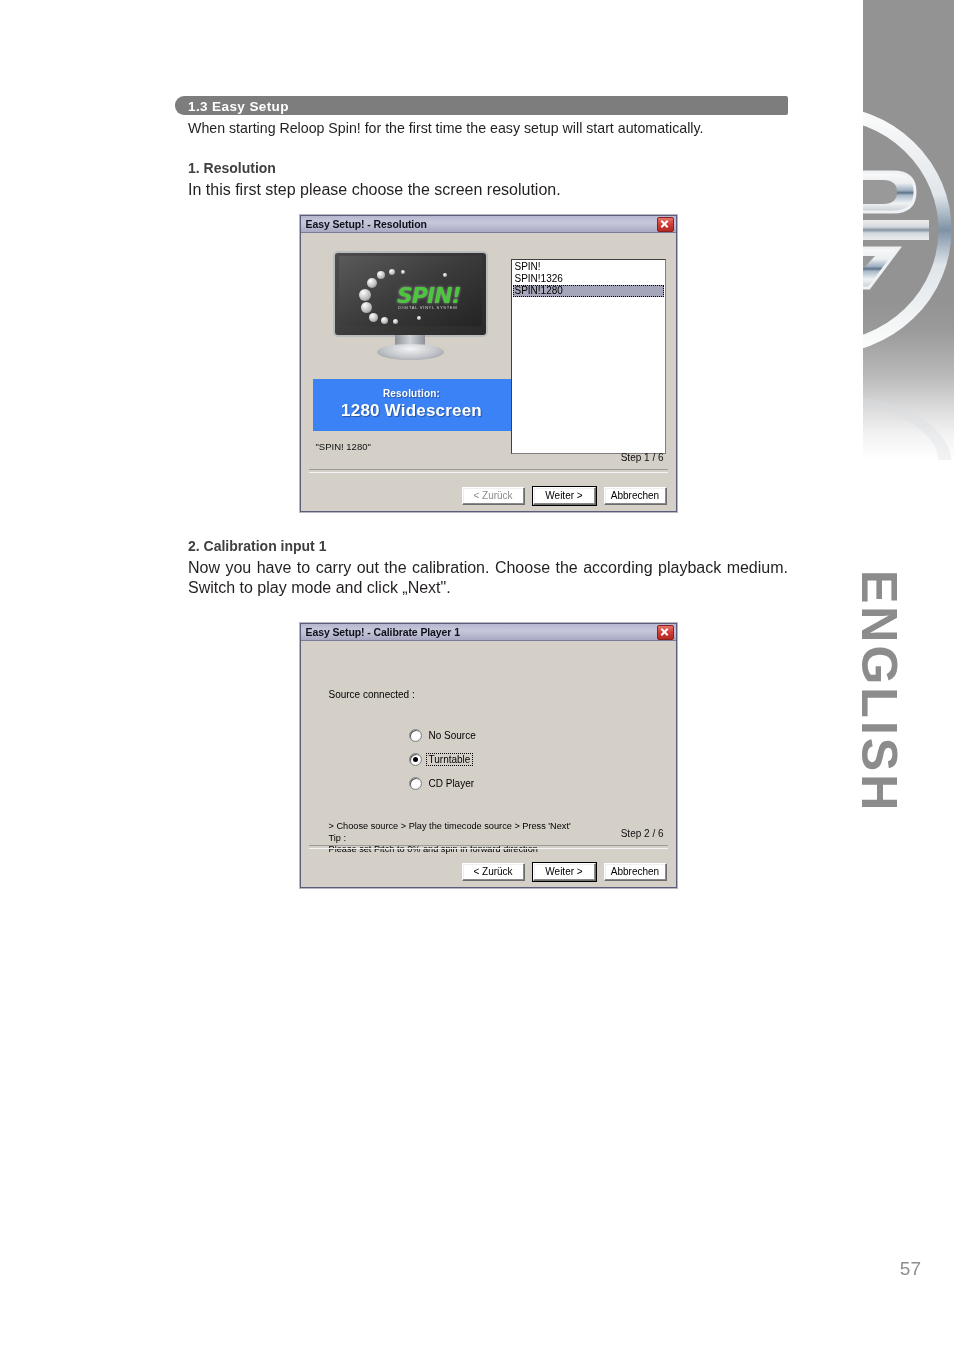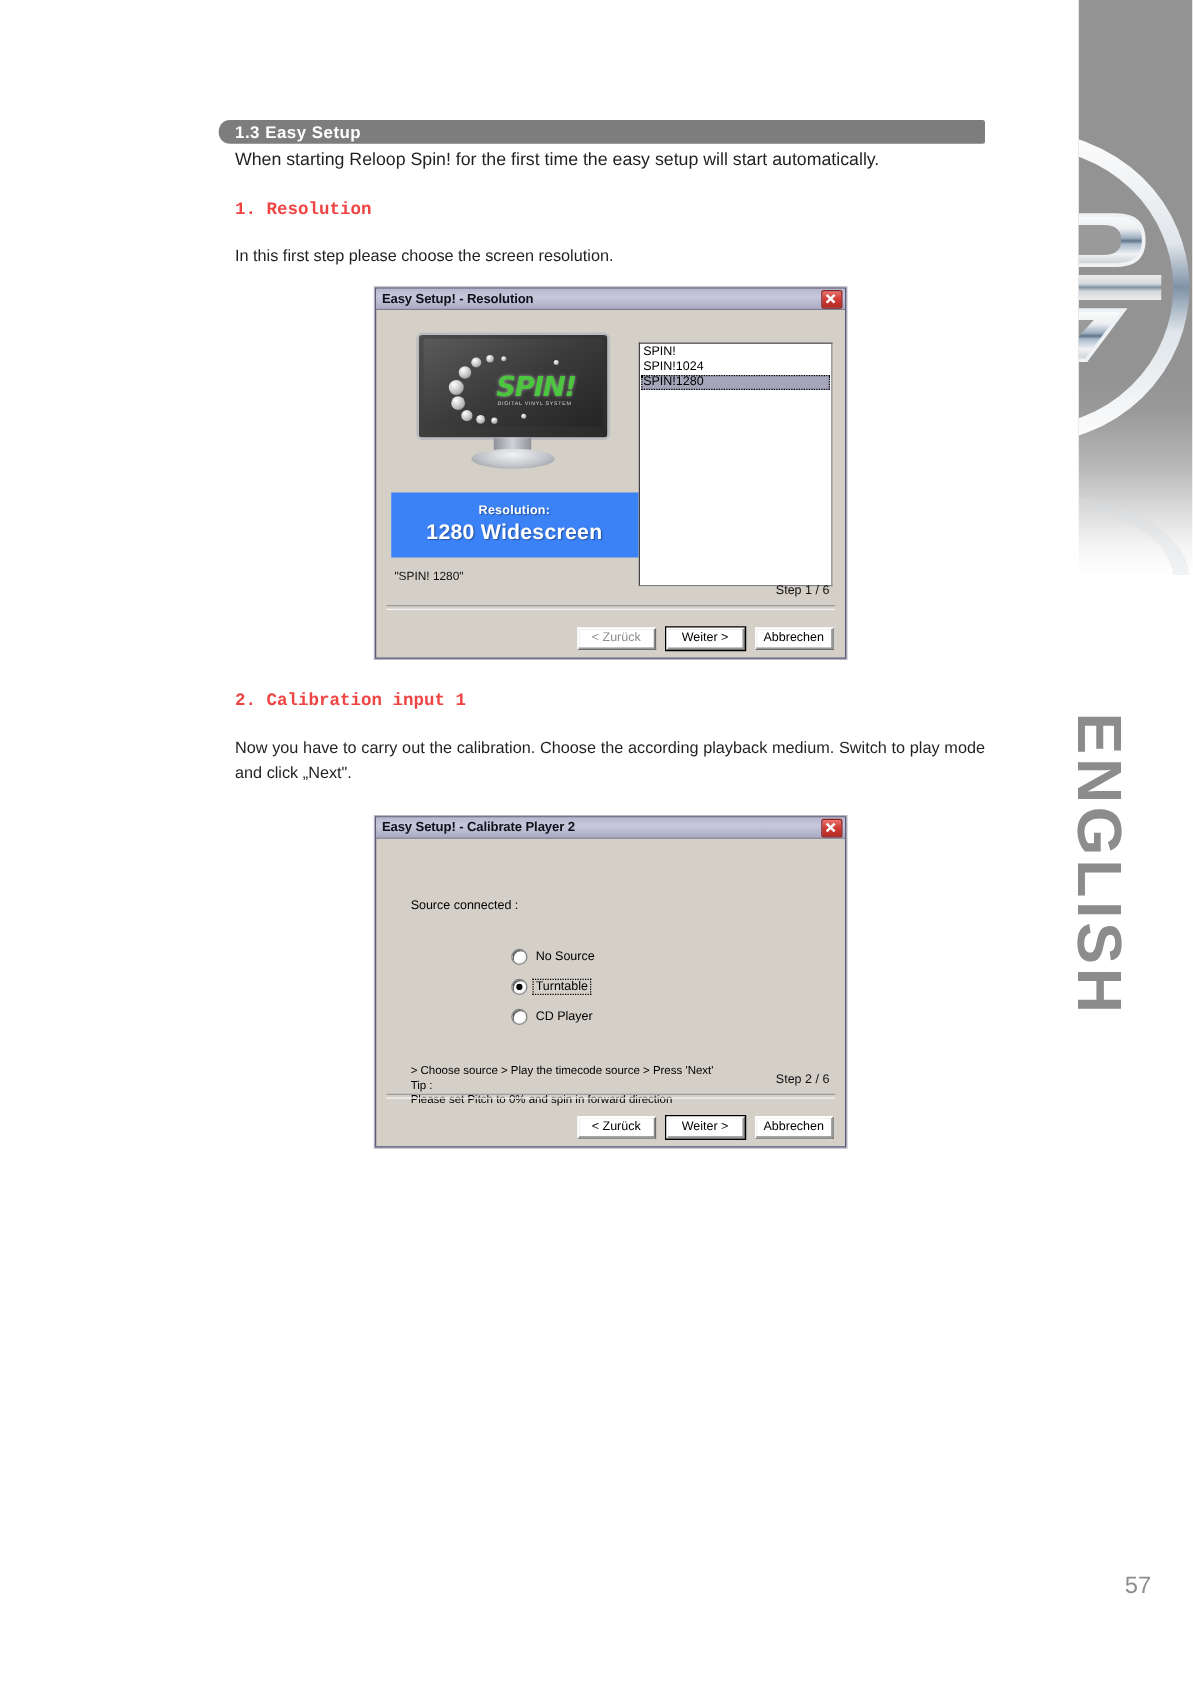"1. Resolution" .sub-head { color: #ef4444 -> #404040; font-family: Liberation Mono, monospace -> none }
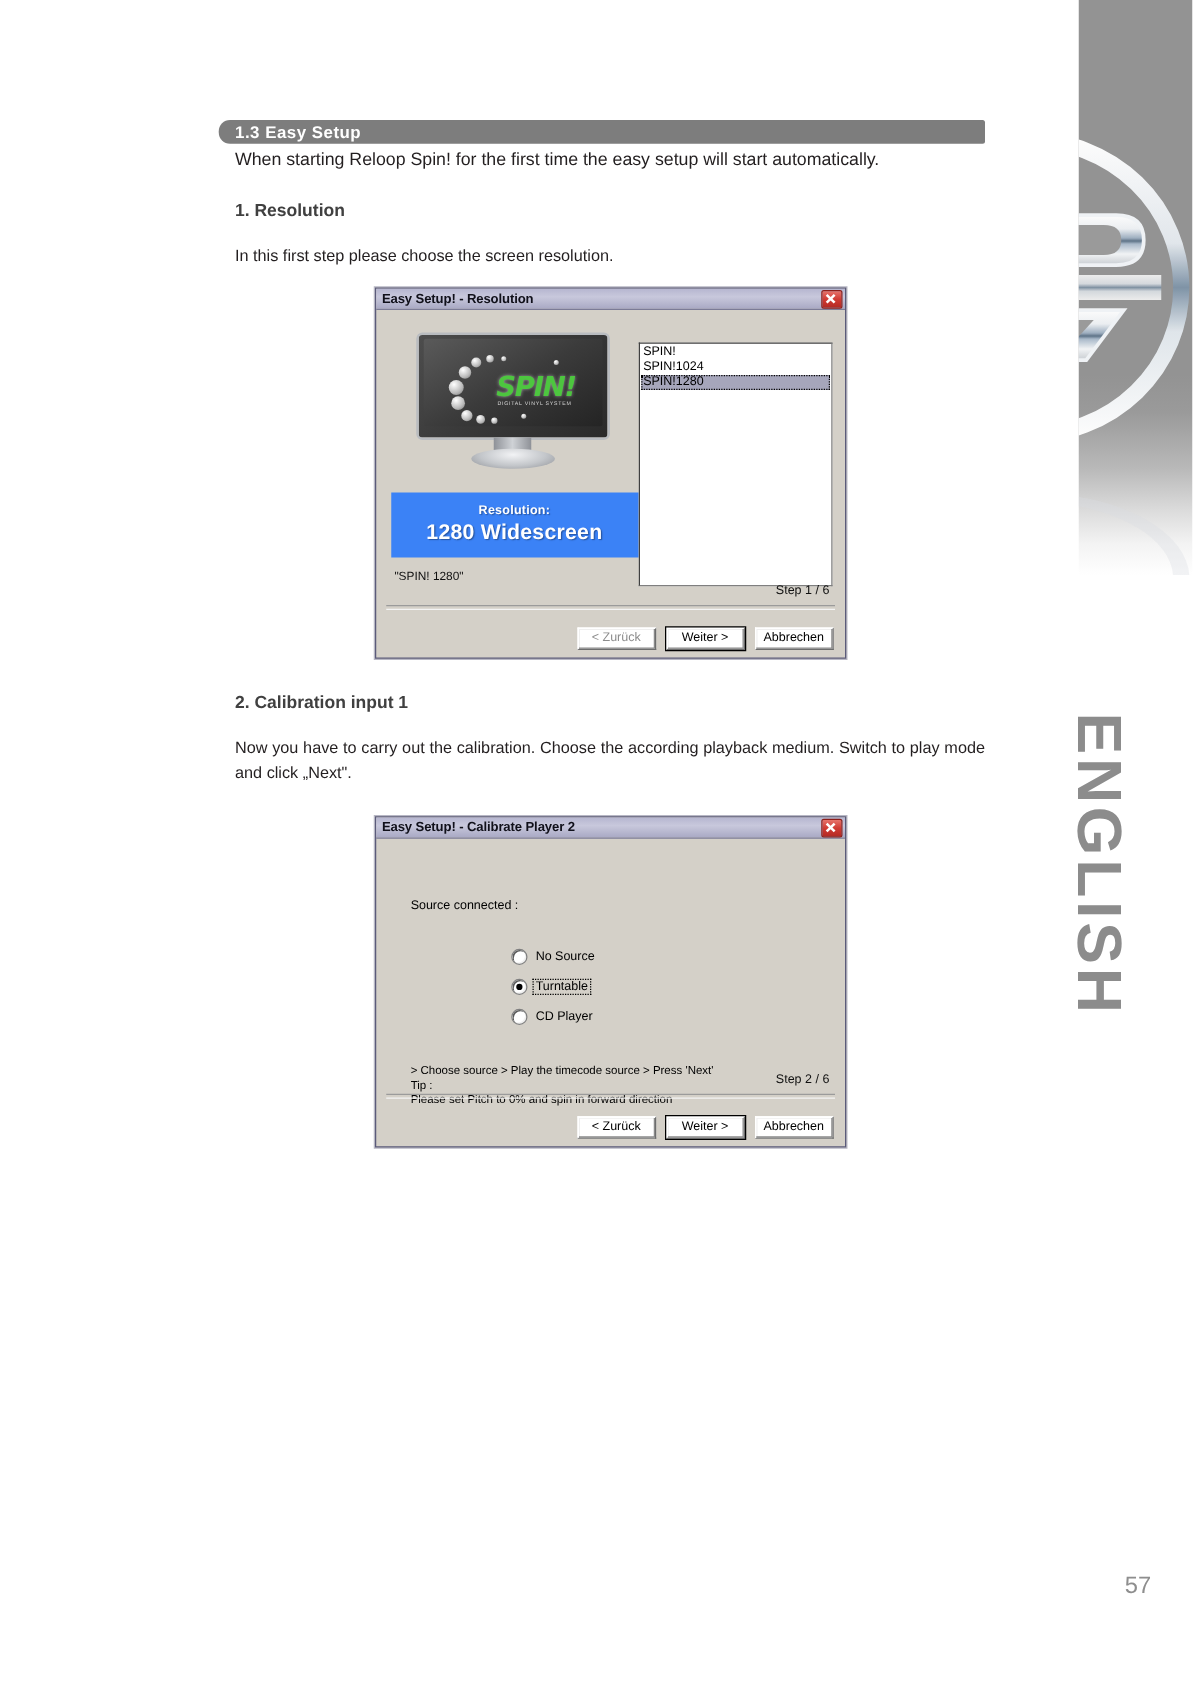"In this first step please" .sub-text { font-size: 13px -> 16px; margin-top: 19px -> 4px }
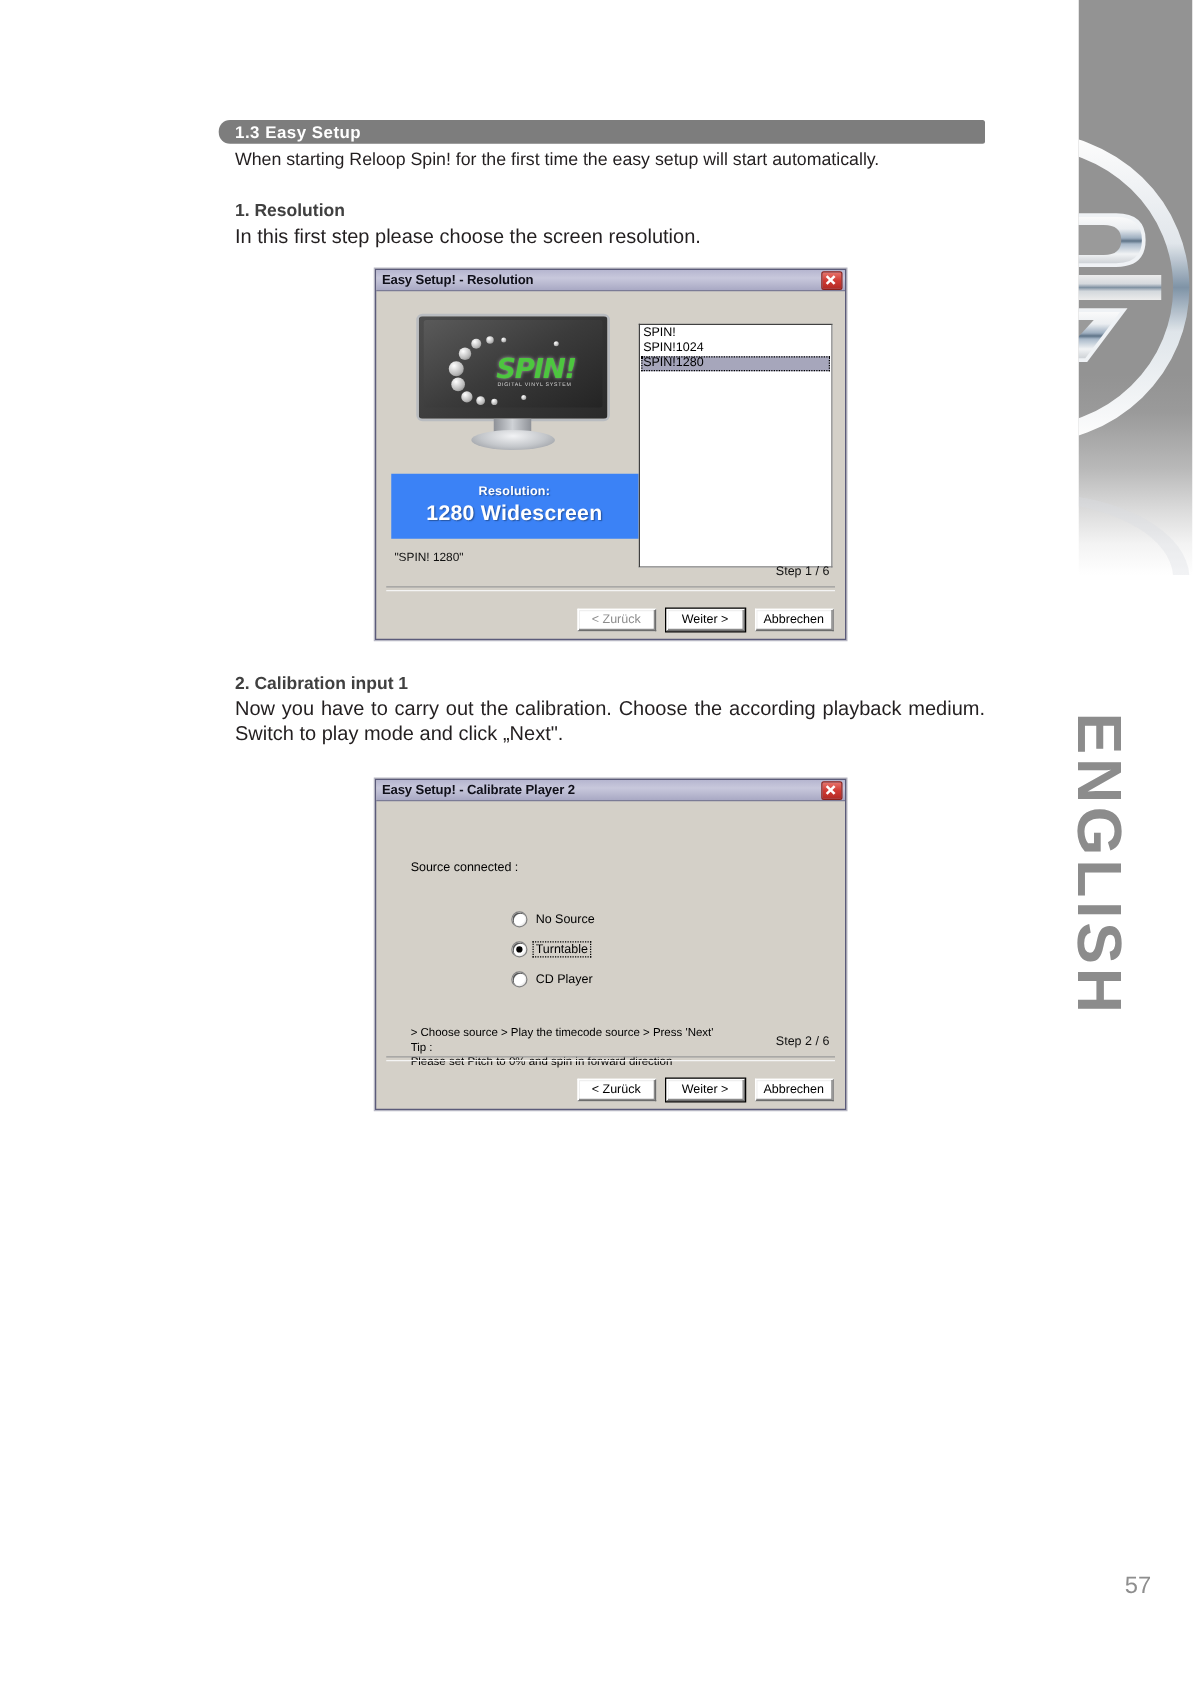"SPIN!1024" div.lb-item { text: 1024 -> 1326 }
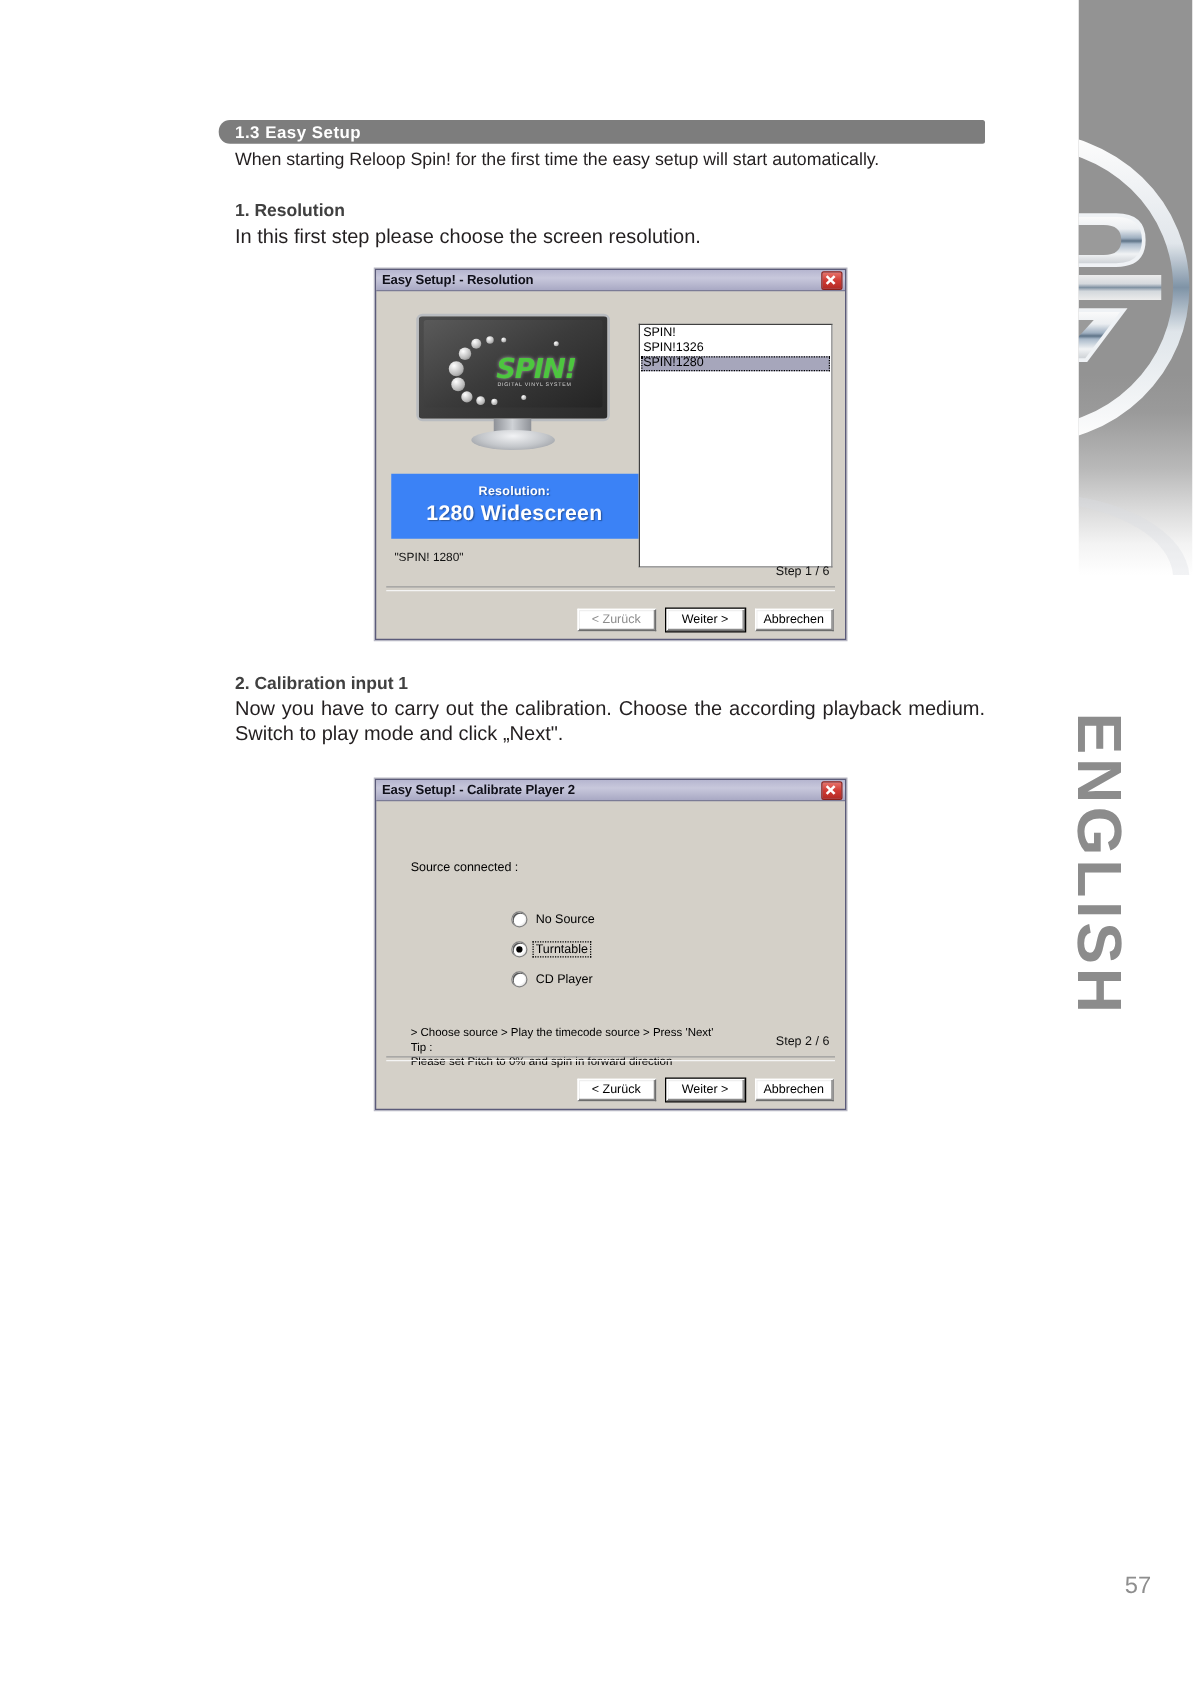"Easy Setup! - Calibrate Player" span.dlg-title { text: 2 -> 1 }
